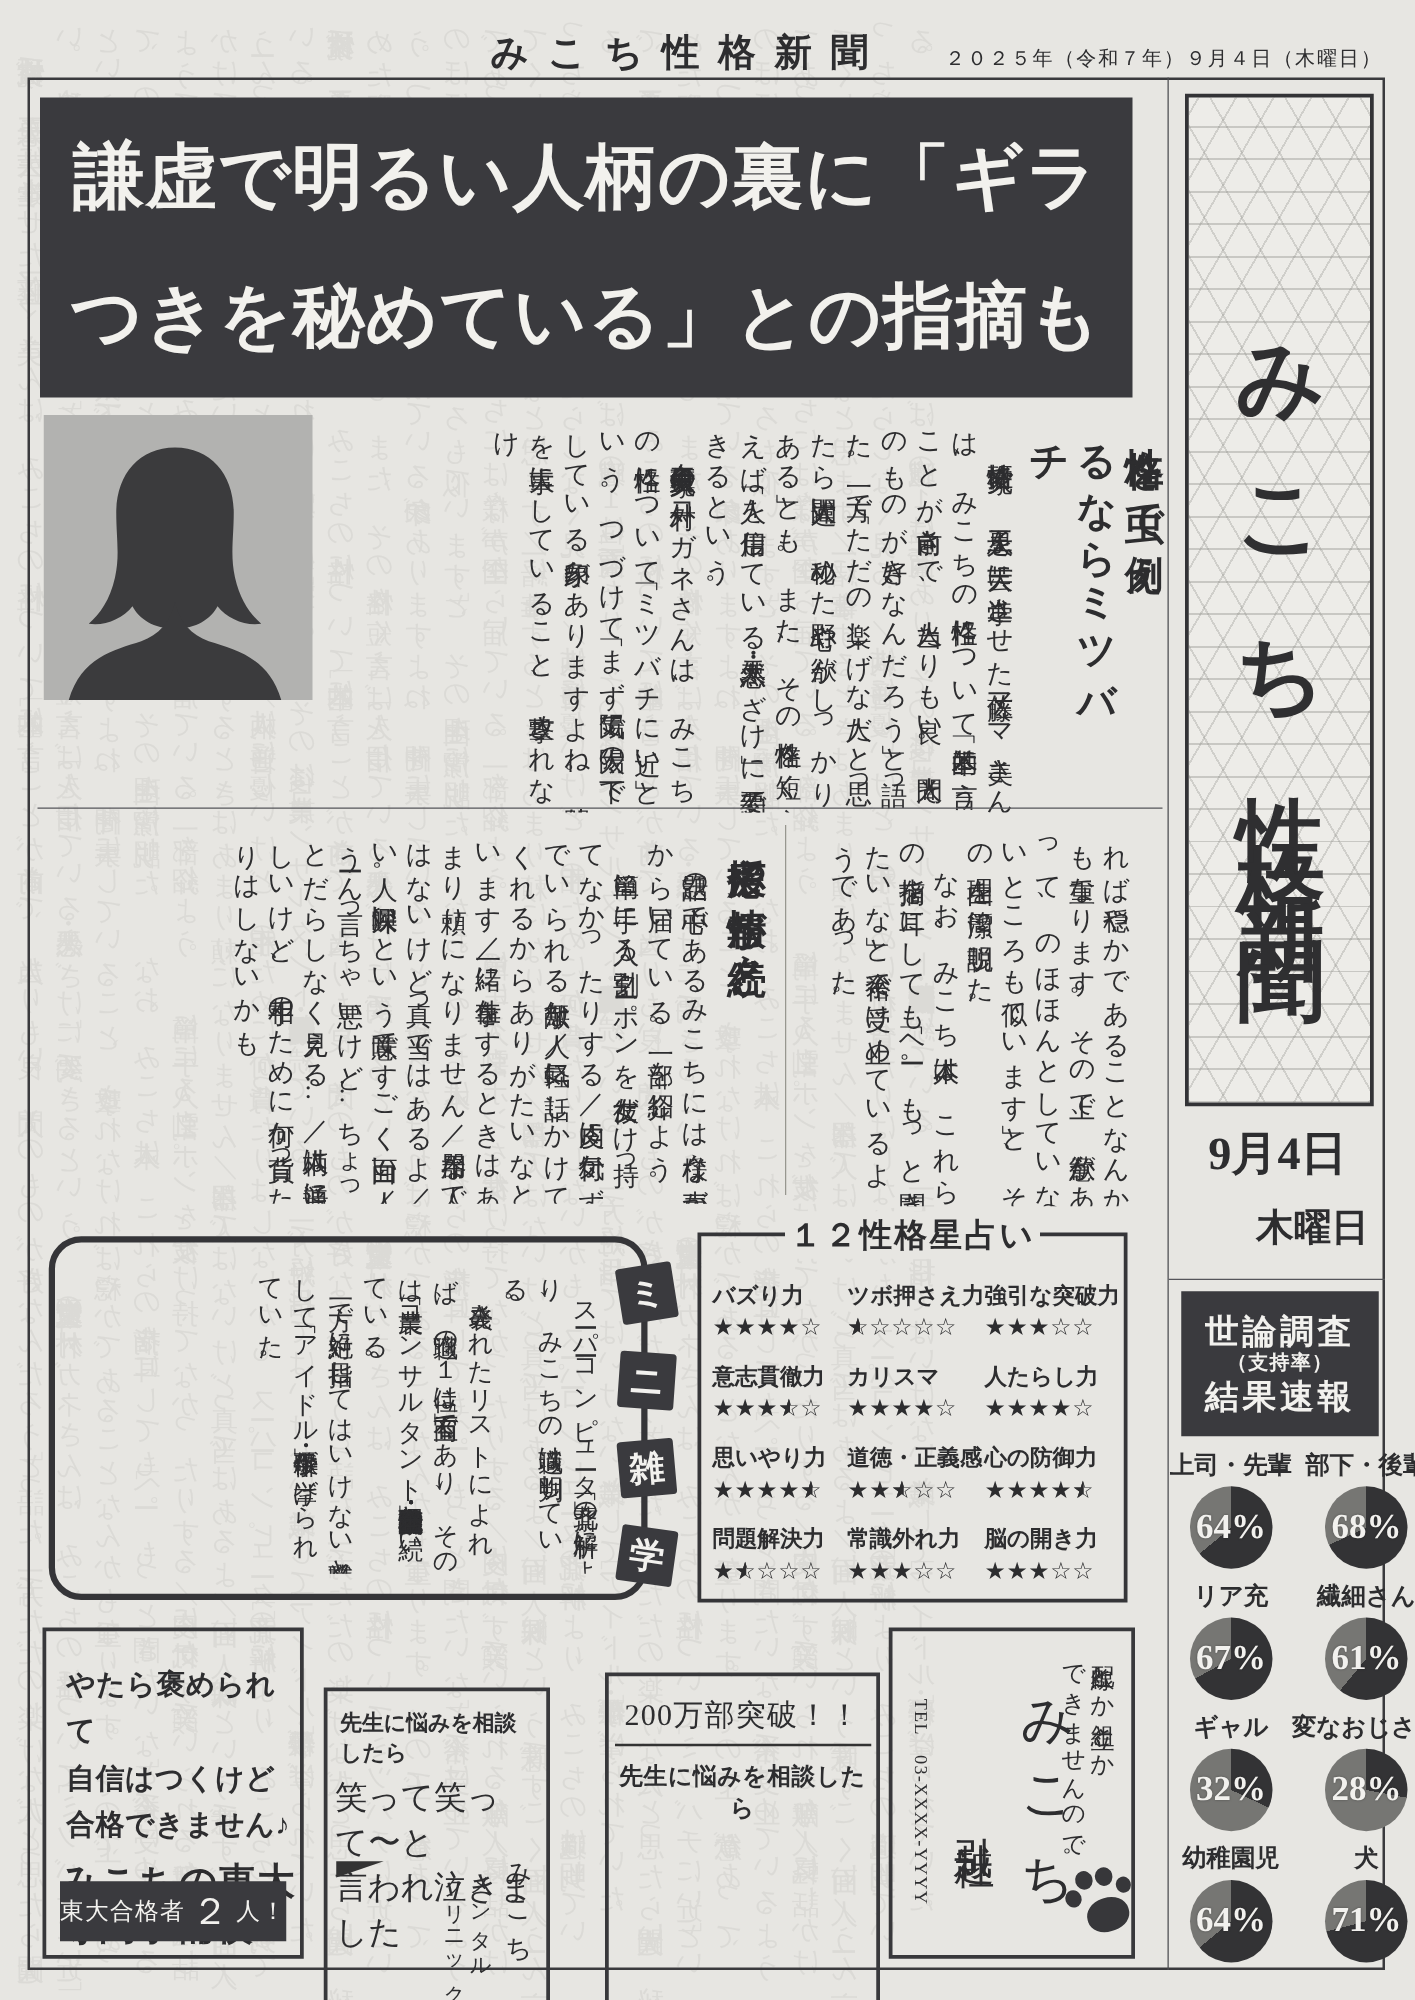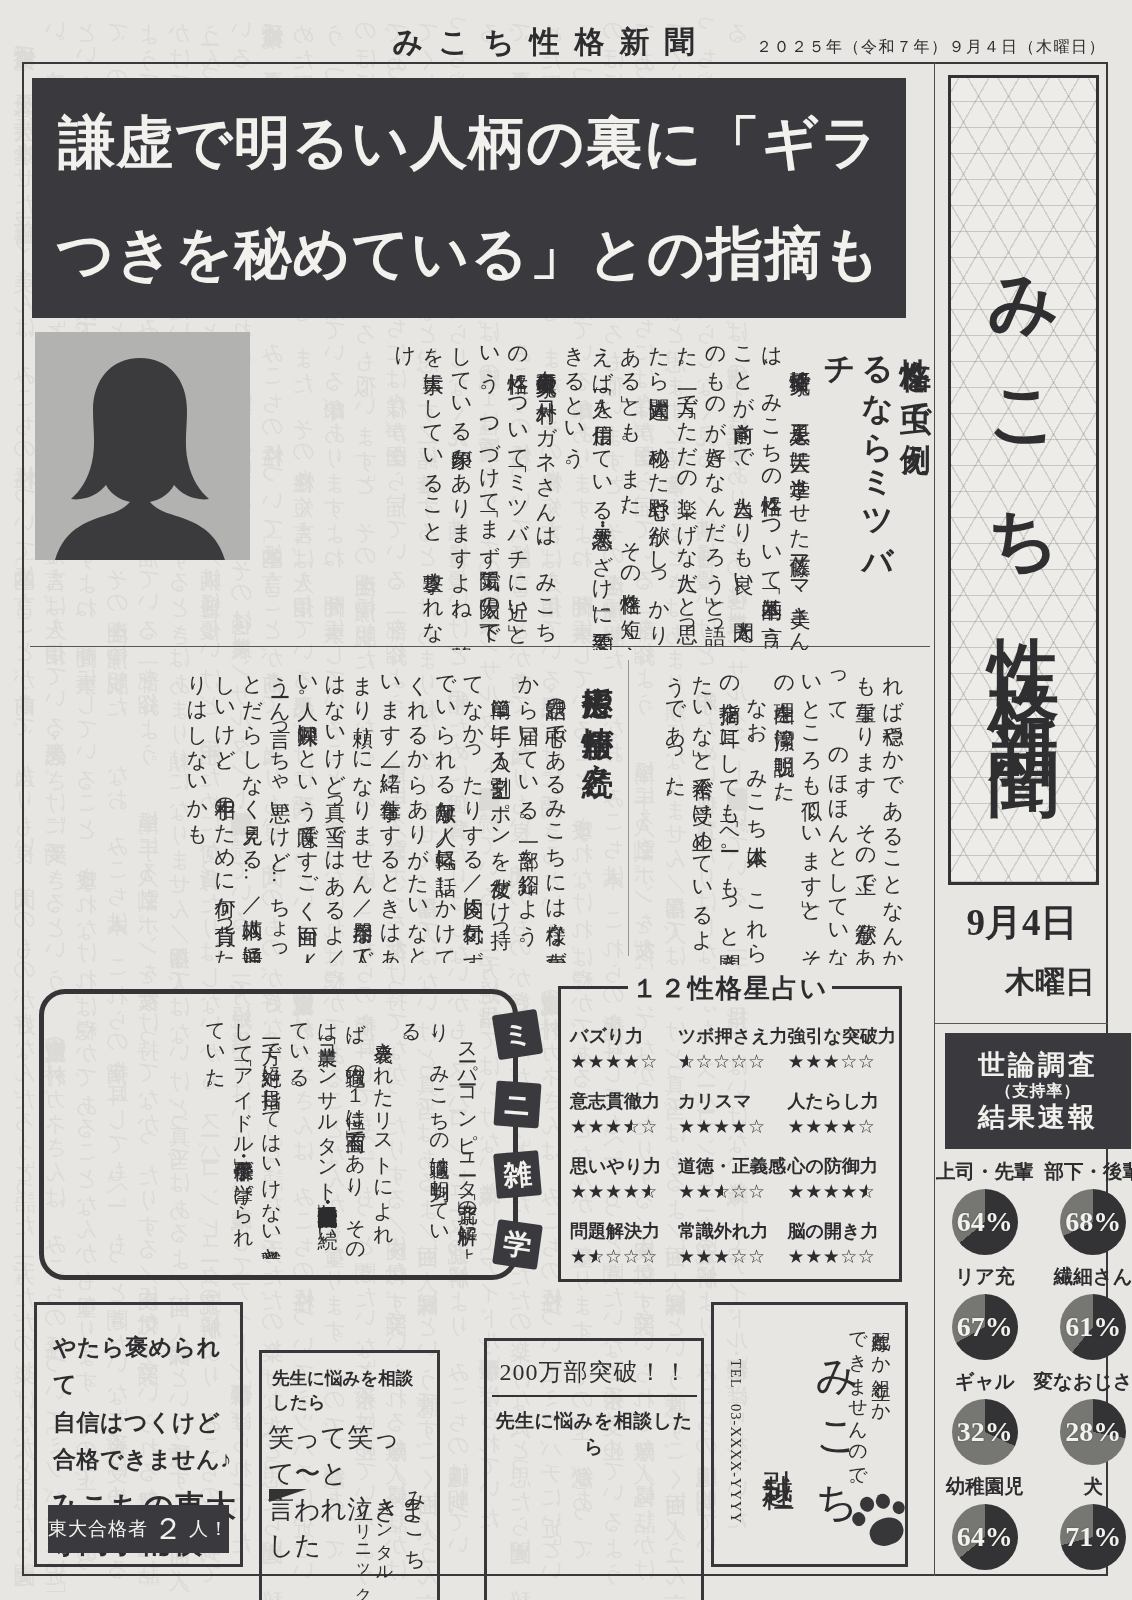"世論調査" .poll-head { width: 186px -> 158px }
